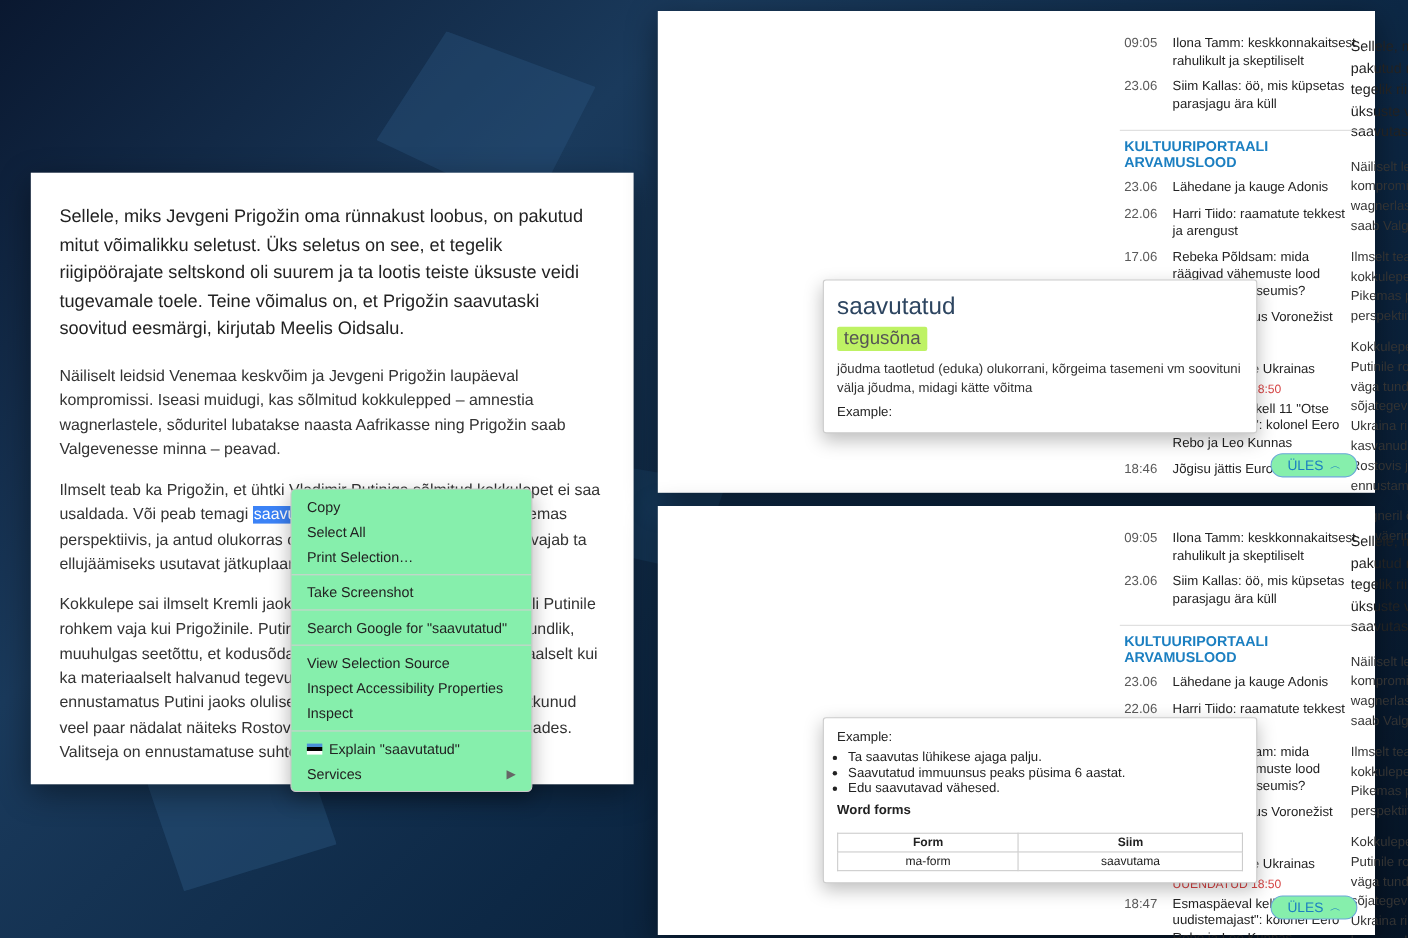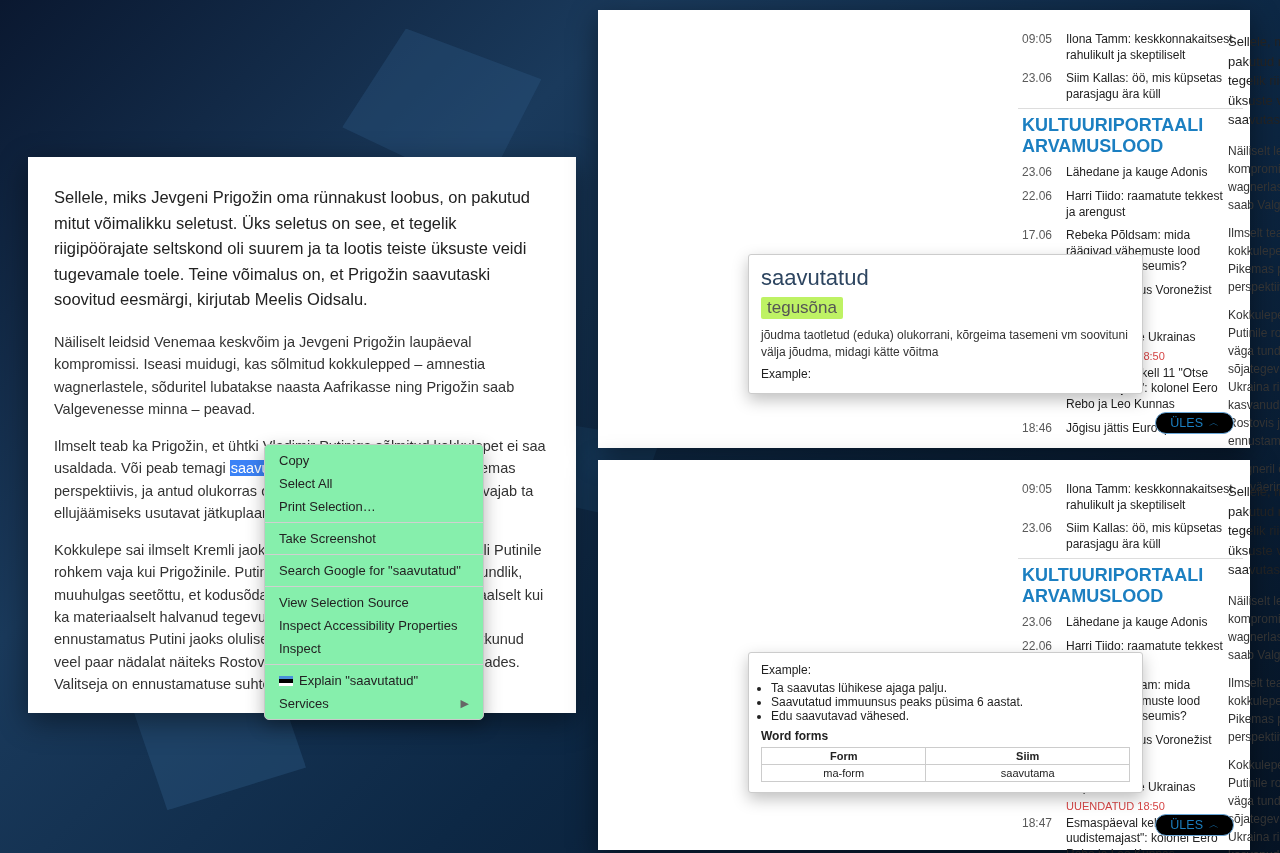"KULTUURIPORTAALI ARVAMUSLOOD" .sidebar h4 { font-size: 18px -> 13px; margin-top: 2px -> 12px }
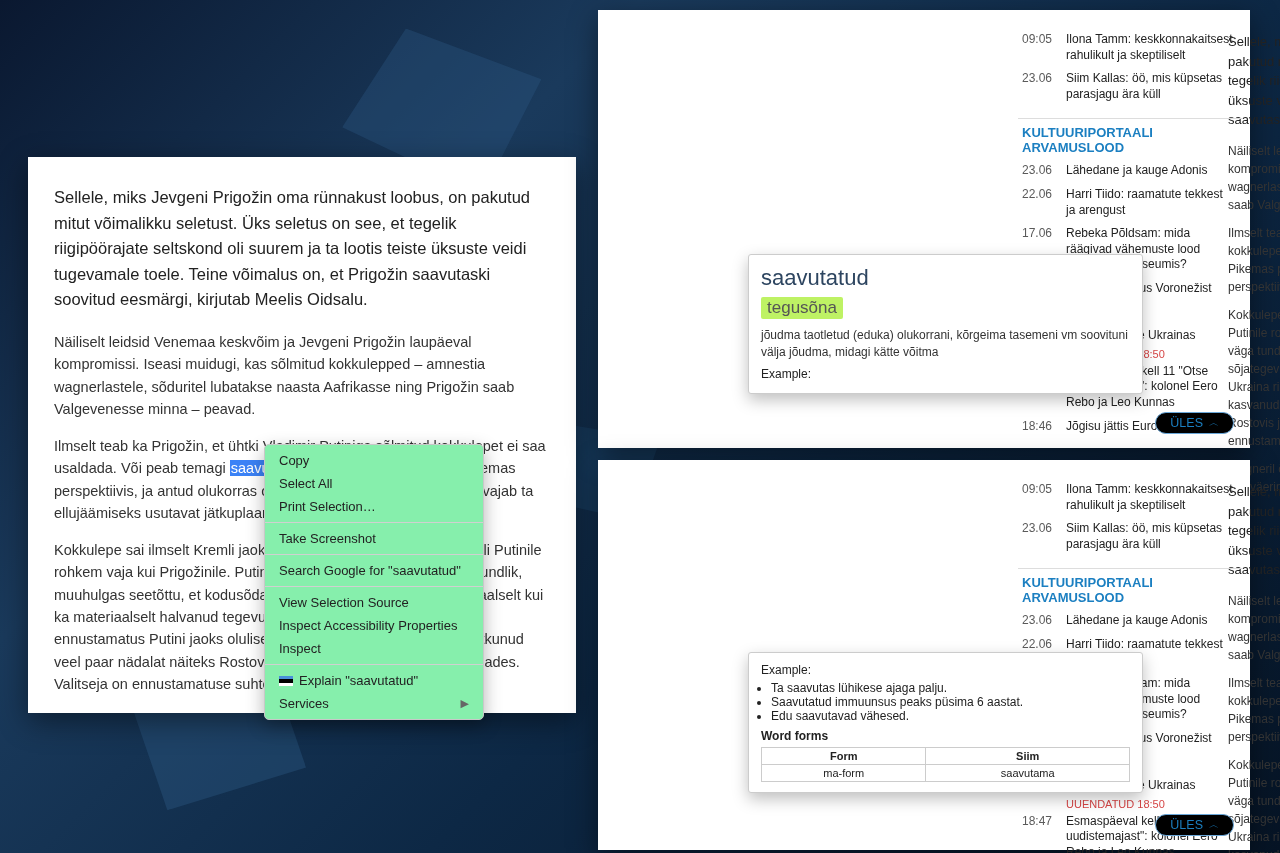"ÜLES" .up-btn { background: #000000 -> #86efac }
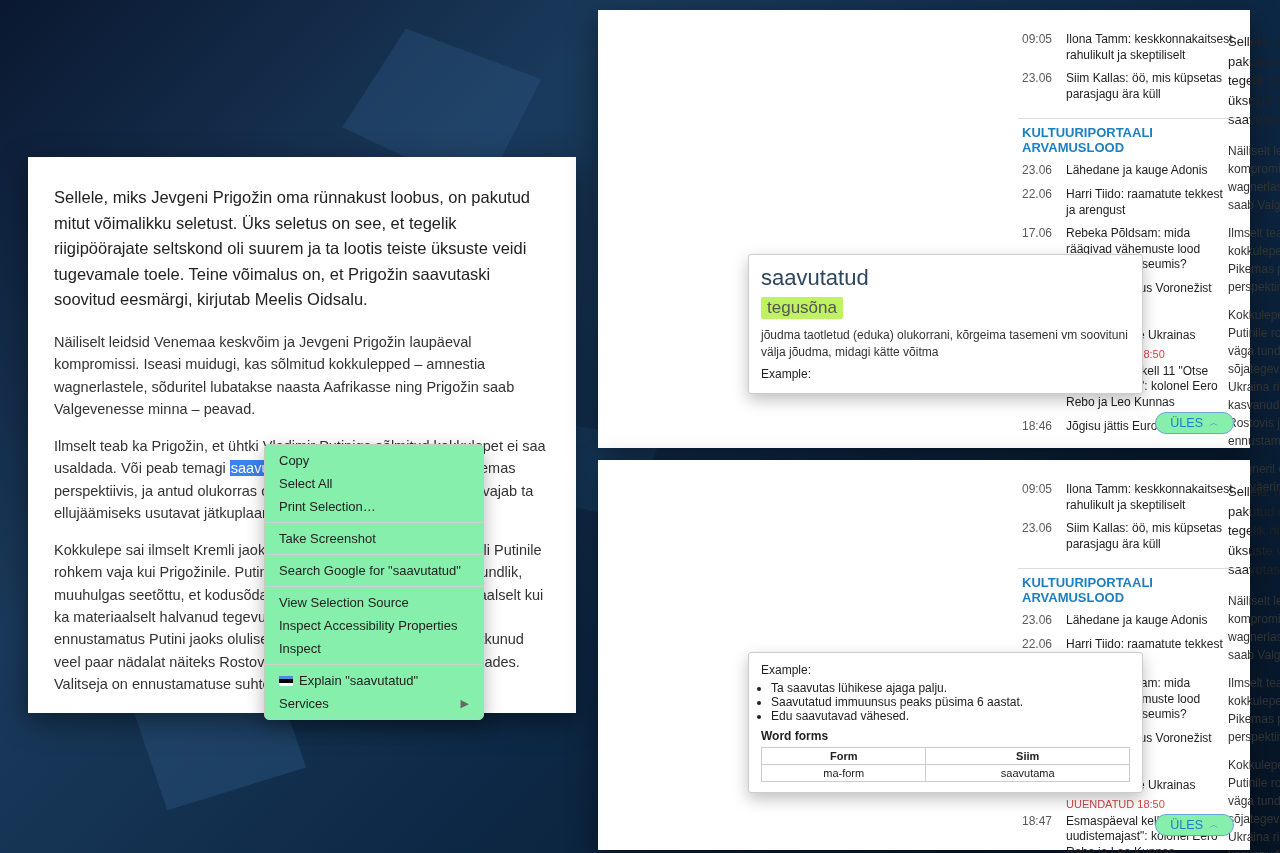"Form" .def-pop table { margin-top: 4px -> 14px }
